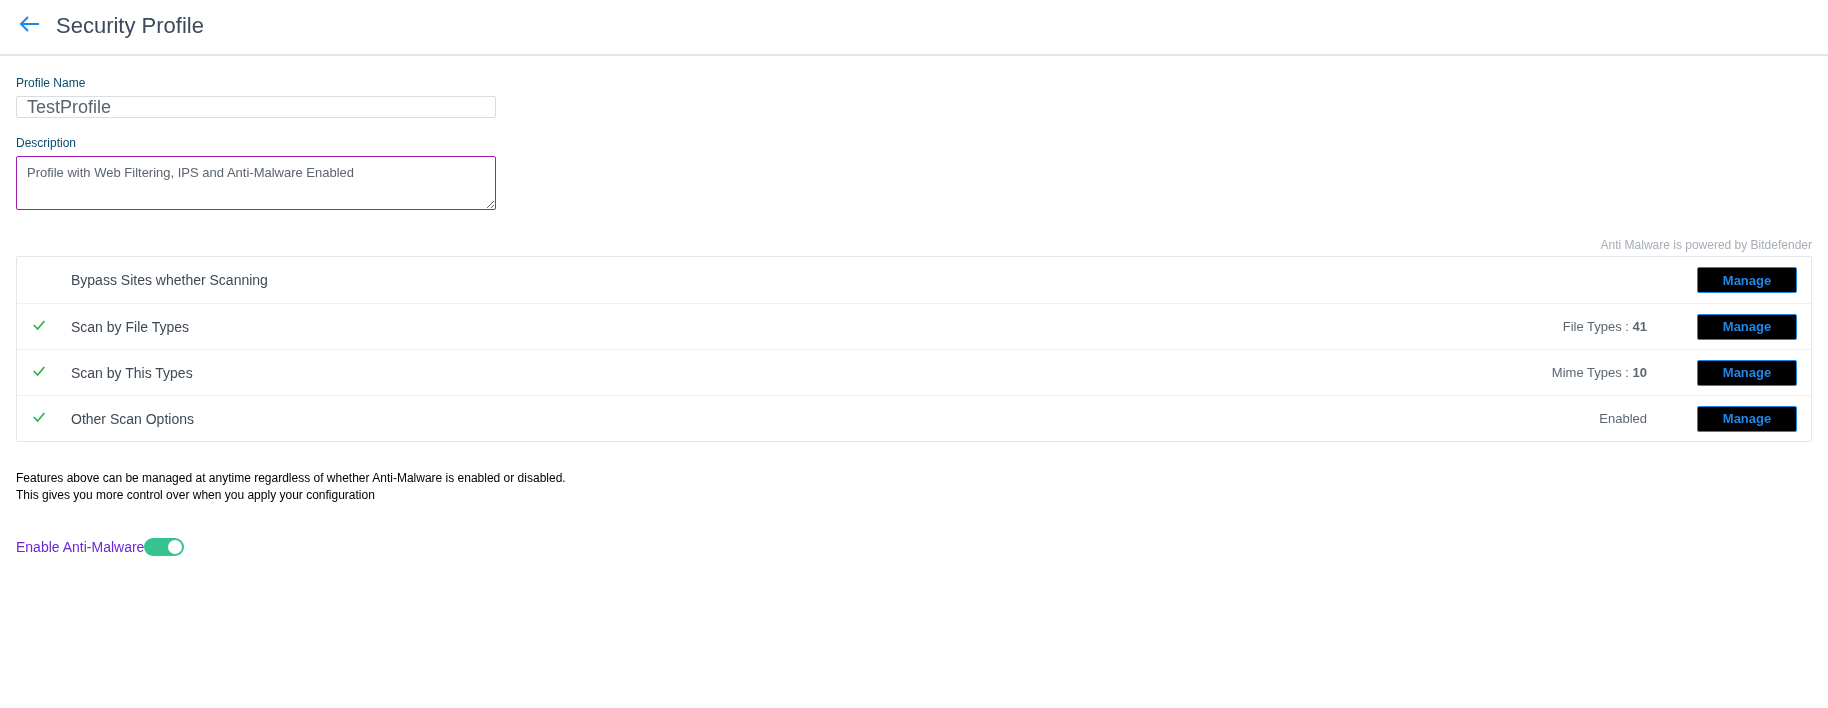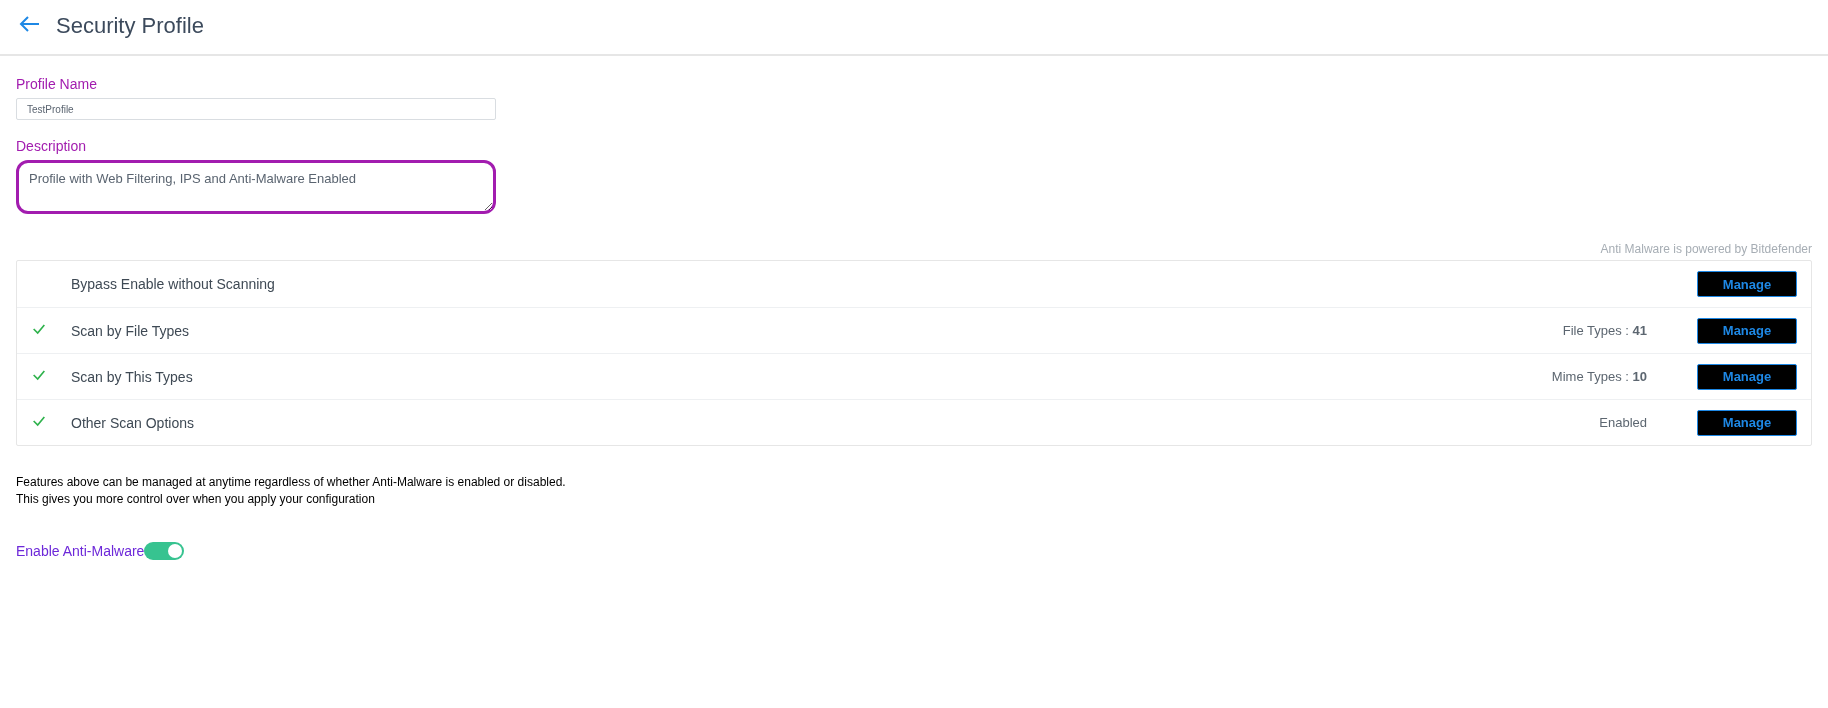"Profile Name" .field-label { color: #a21caf -> #0c4a6e; font-size: 14px -> 12px }
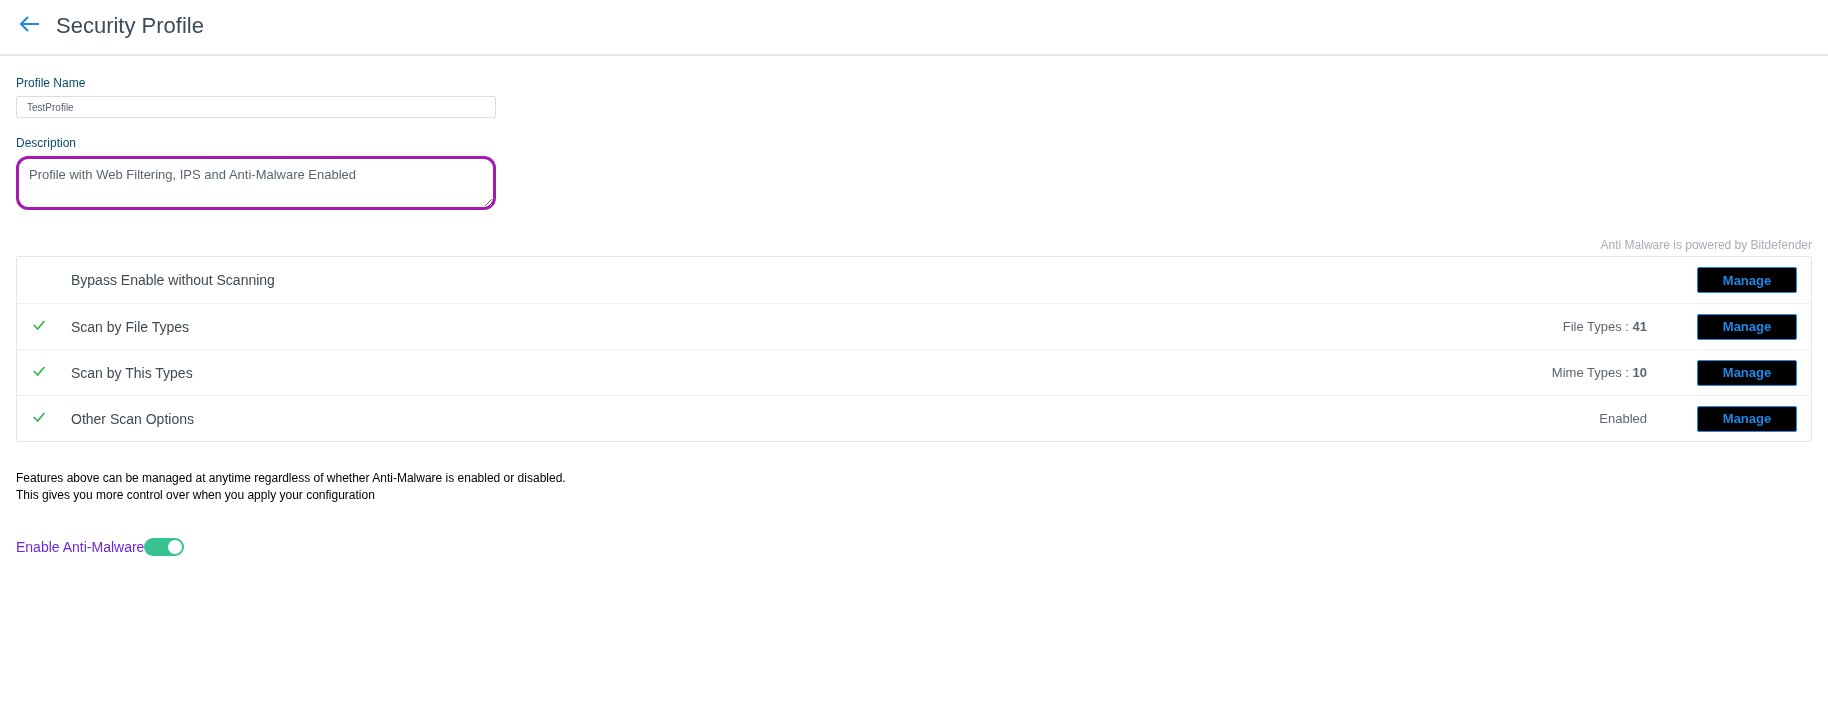"TestProfile" .text-input { font-size: 10px -> 18px }
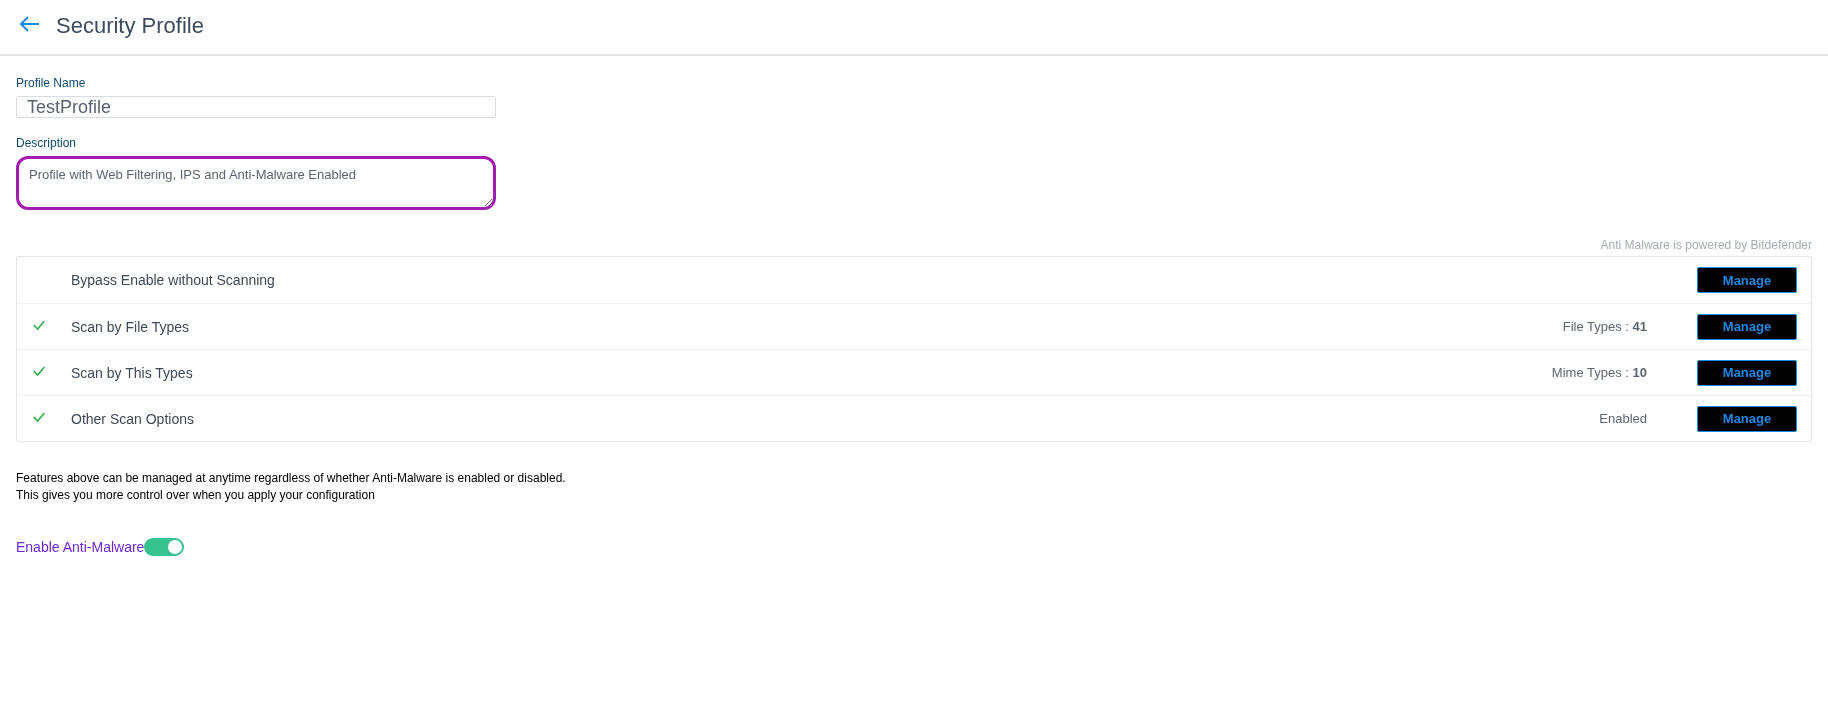"Profile with Web Filtering, IPS" .text-area { border: 3px solid #a21caf -> 1px solid #a21caf; border-radius: 12px -> 2px }
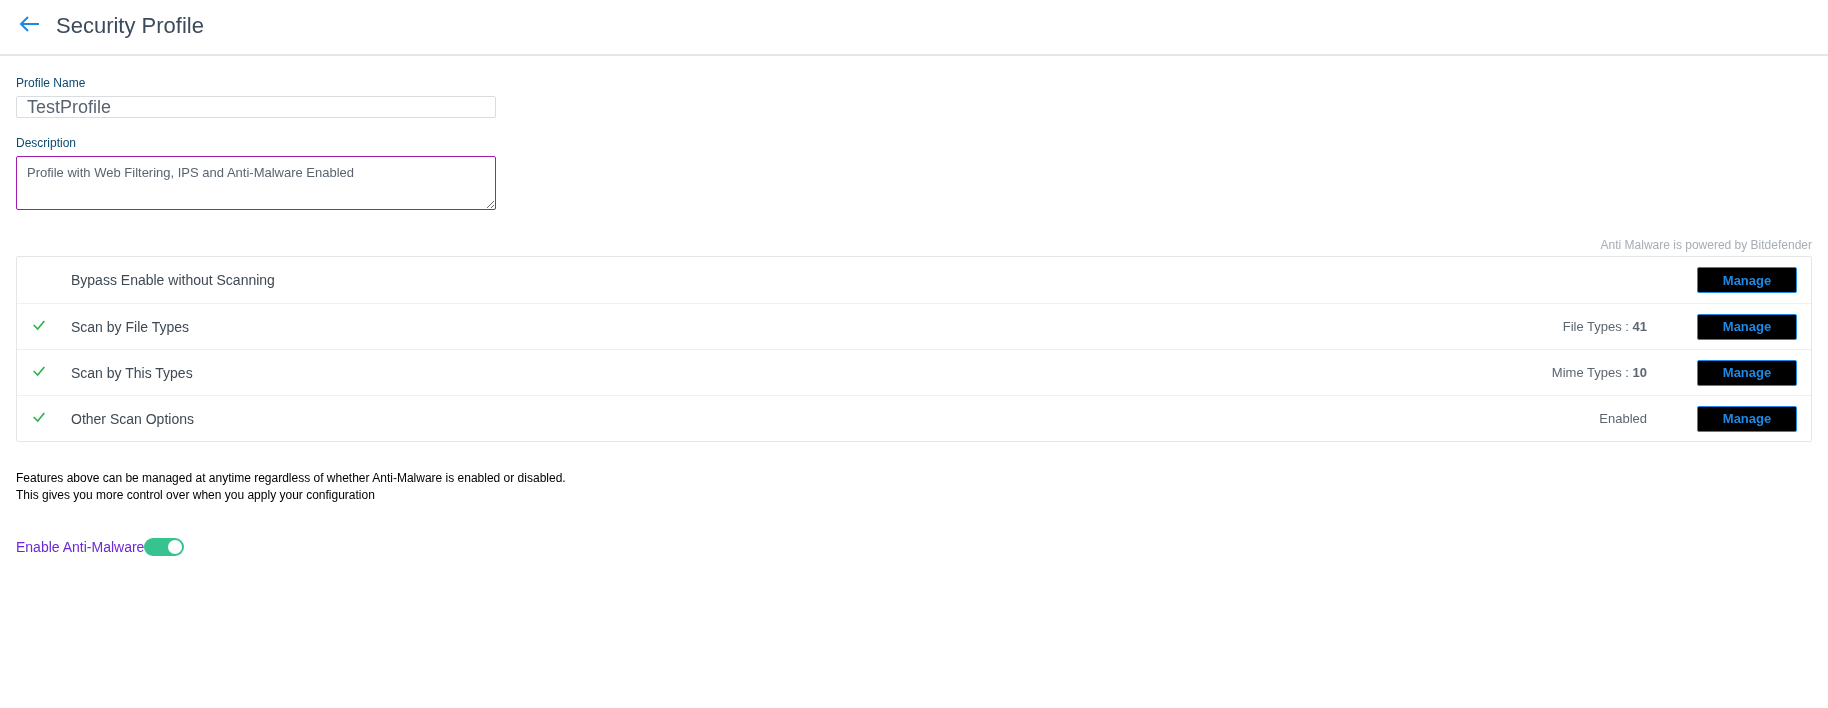"Bypass Enable without Scanning" div.label-cell { text: Enable without -> Sites whether }
